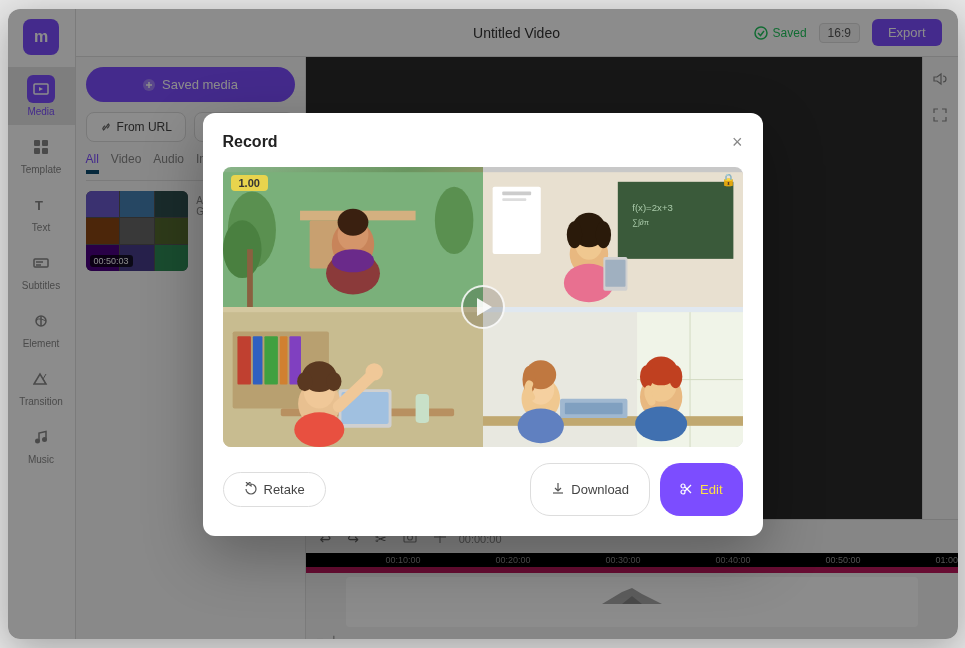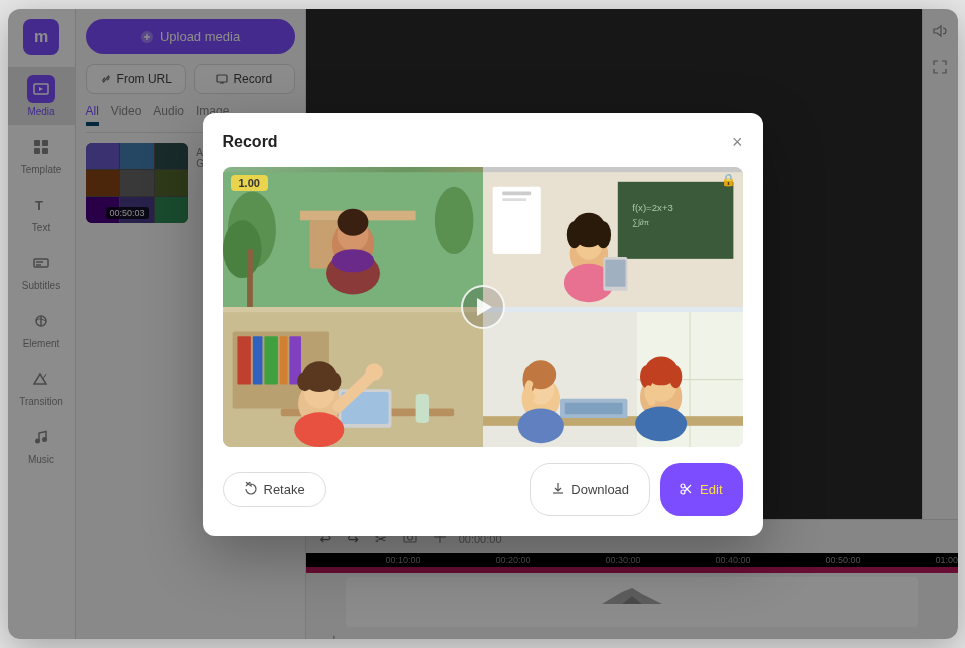"Untitled Video" div.header-bar { html: none -> <div> <div></div> <span>Untitled Video</span> <div> <div> <svg> <circle></circle> <path></path> </svg> <span>Saved</span> </div> <span>16:9</span> <button>Export</button> </div> </div> }
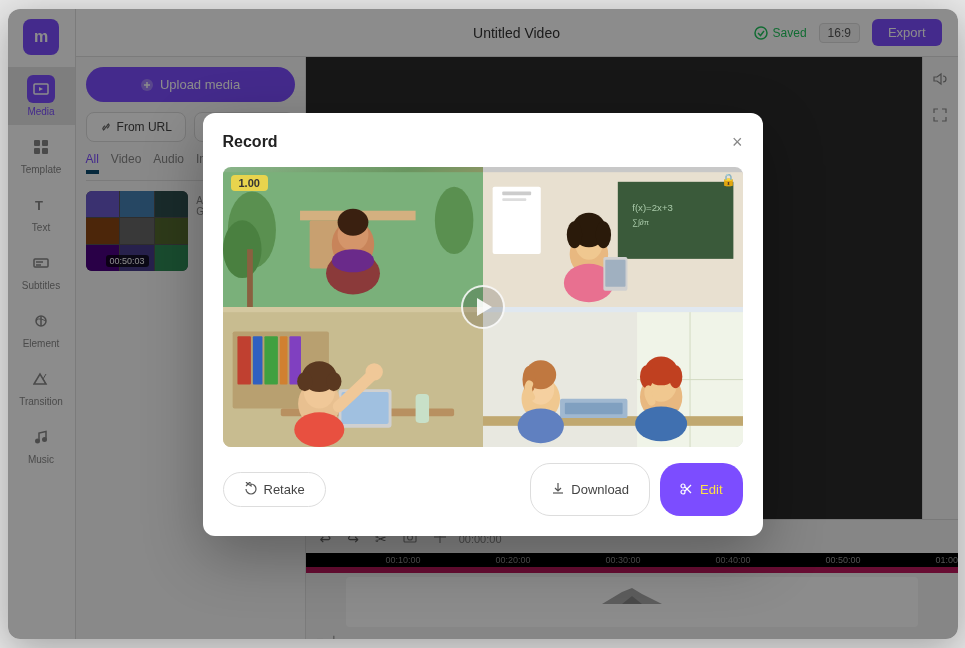"Upload media" span { text: Upload -> Saved }
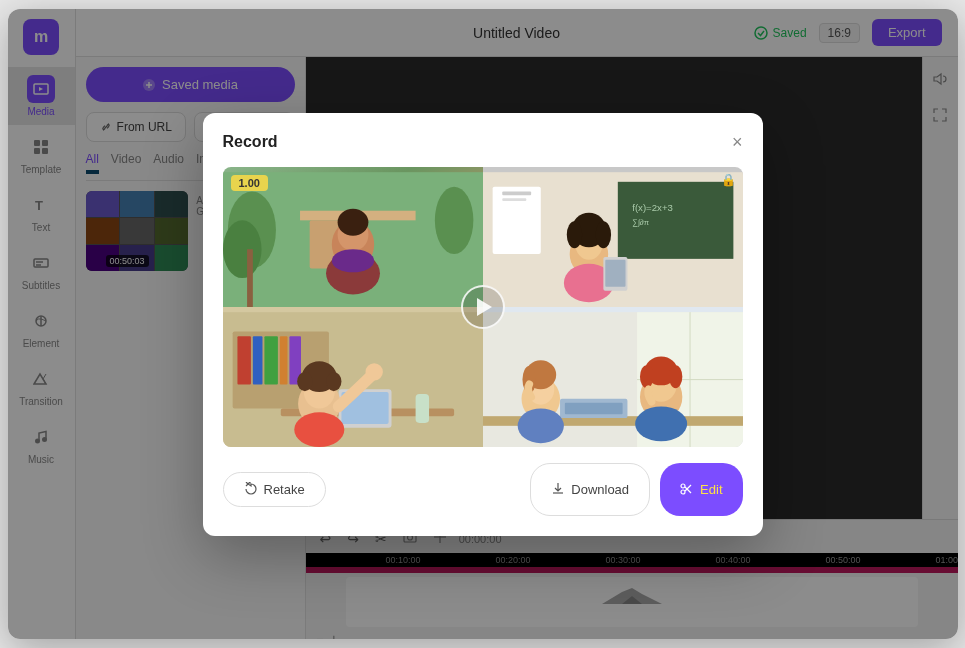"00:50:03" .time-badge { margin-left: 16px -> none }
